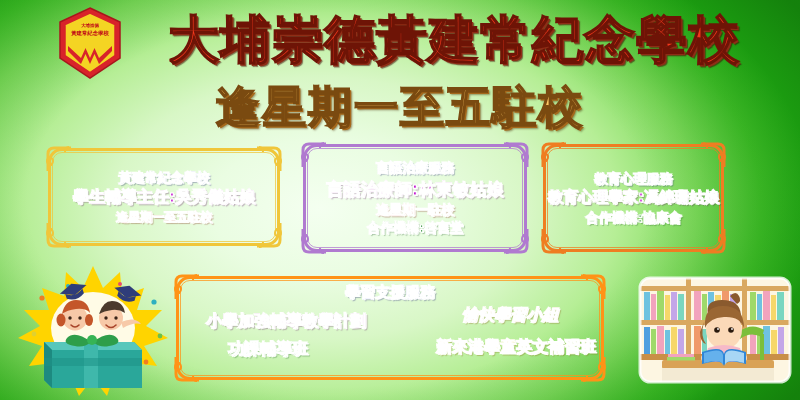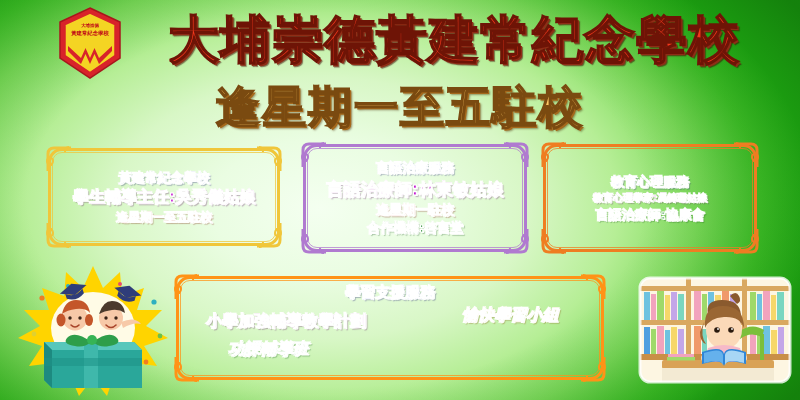"教育心理服務" #box-psych { width: 214px -> 181px }
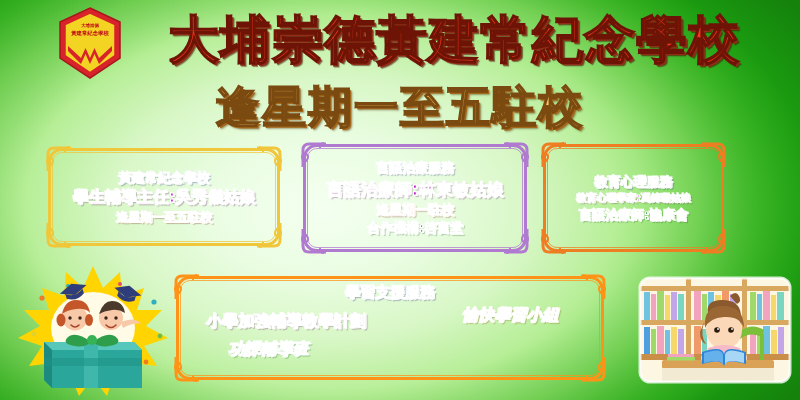"教育心理學家:馮錦珊姑娘" div.ln { font-size: 10px -> 15px }
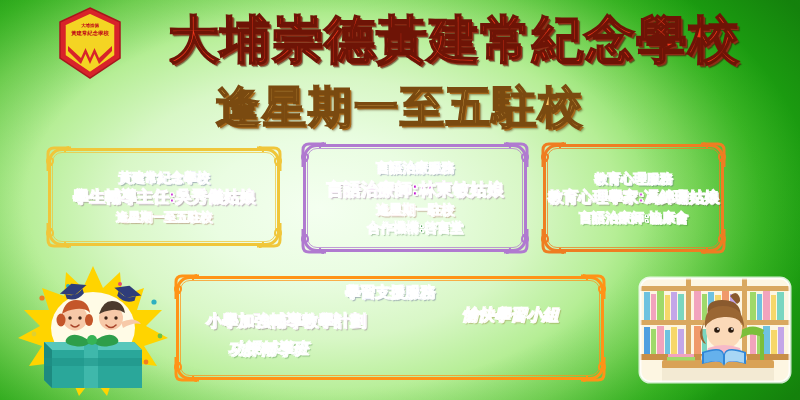"言語治療師:協康會" div.ln { text: 言語治療師 -> 合作機構 }
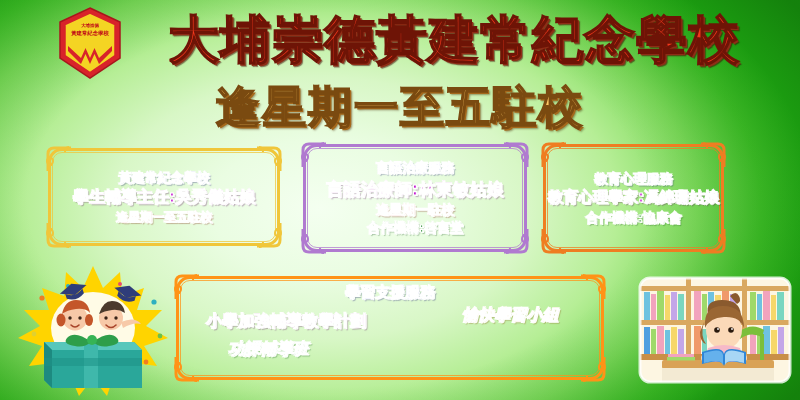"功課輔導班" .t-green { font-style: italic -> none }
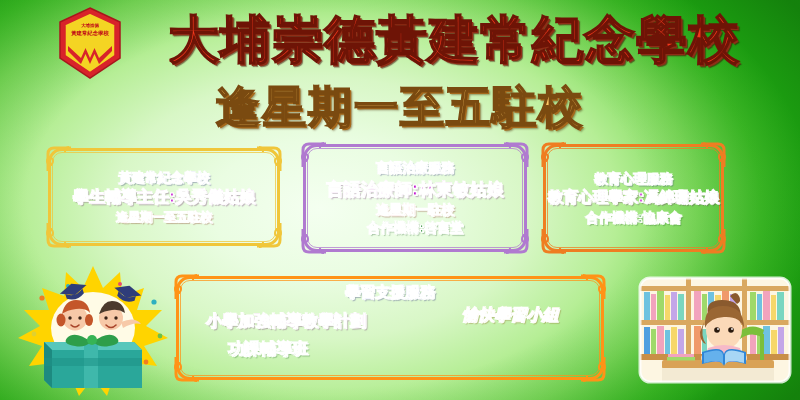"新來港學童英文補習班" div.ln { html: none -> <div>新來港學童英文補習班</div> }
